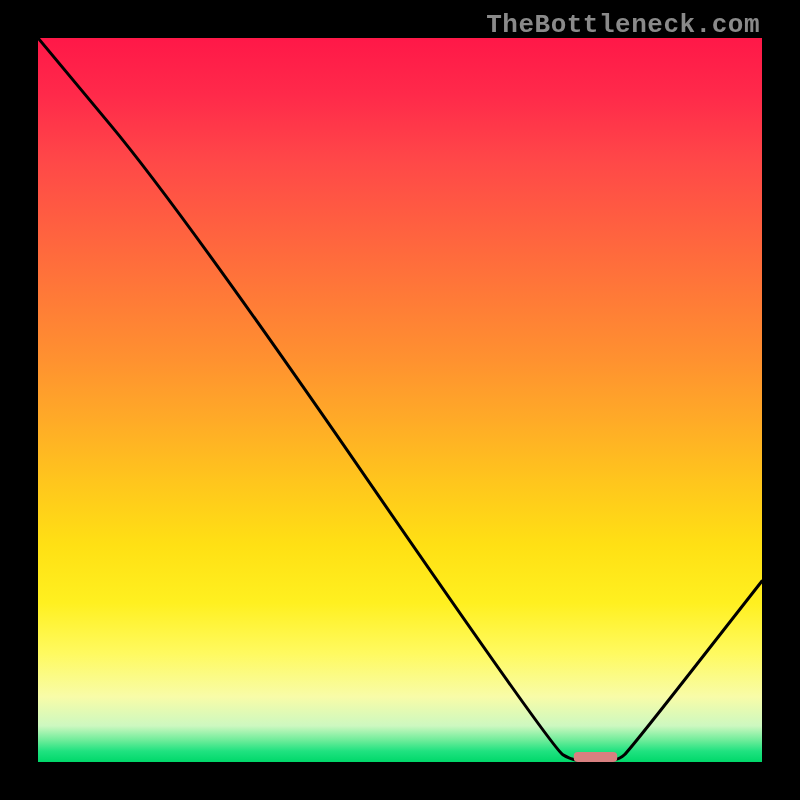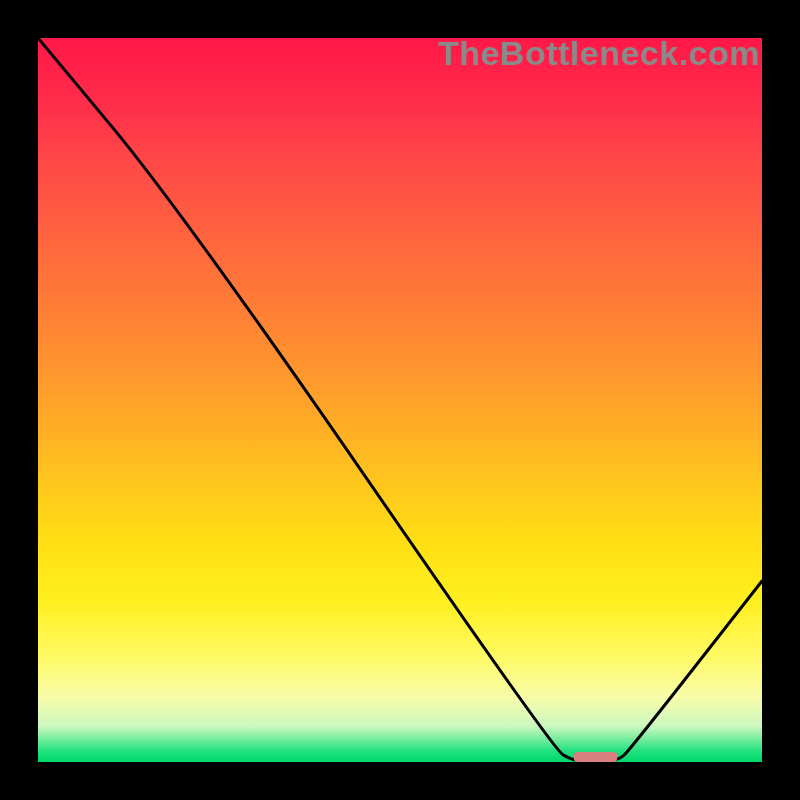"TheBottleneck.com" .watermark { font-family: Liberation Sans, sans-serif -> Liberation Mono, monospace; font-size: 34px -> 26px; margin-top: 24px -> none }
